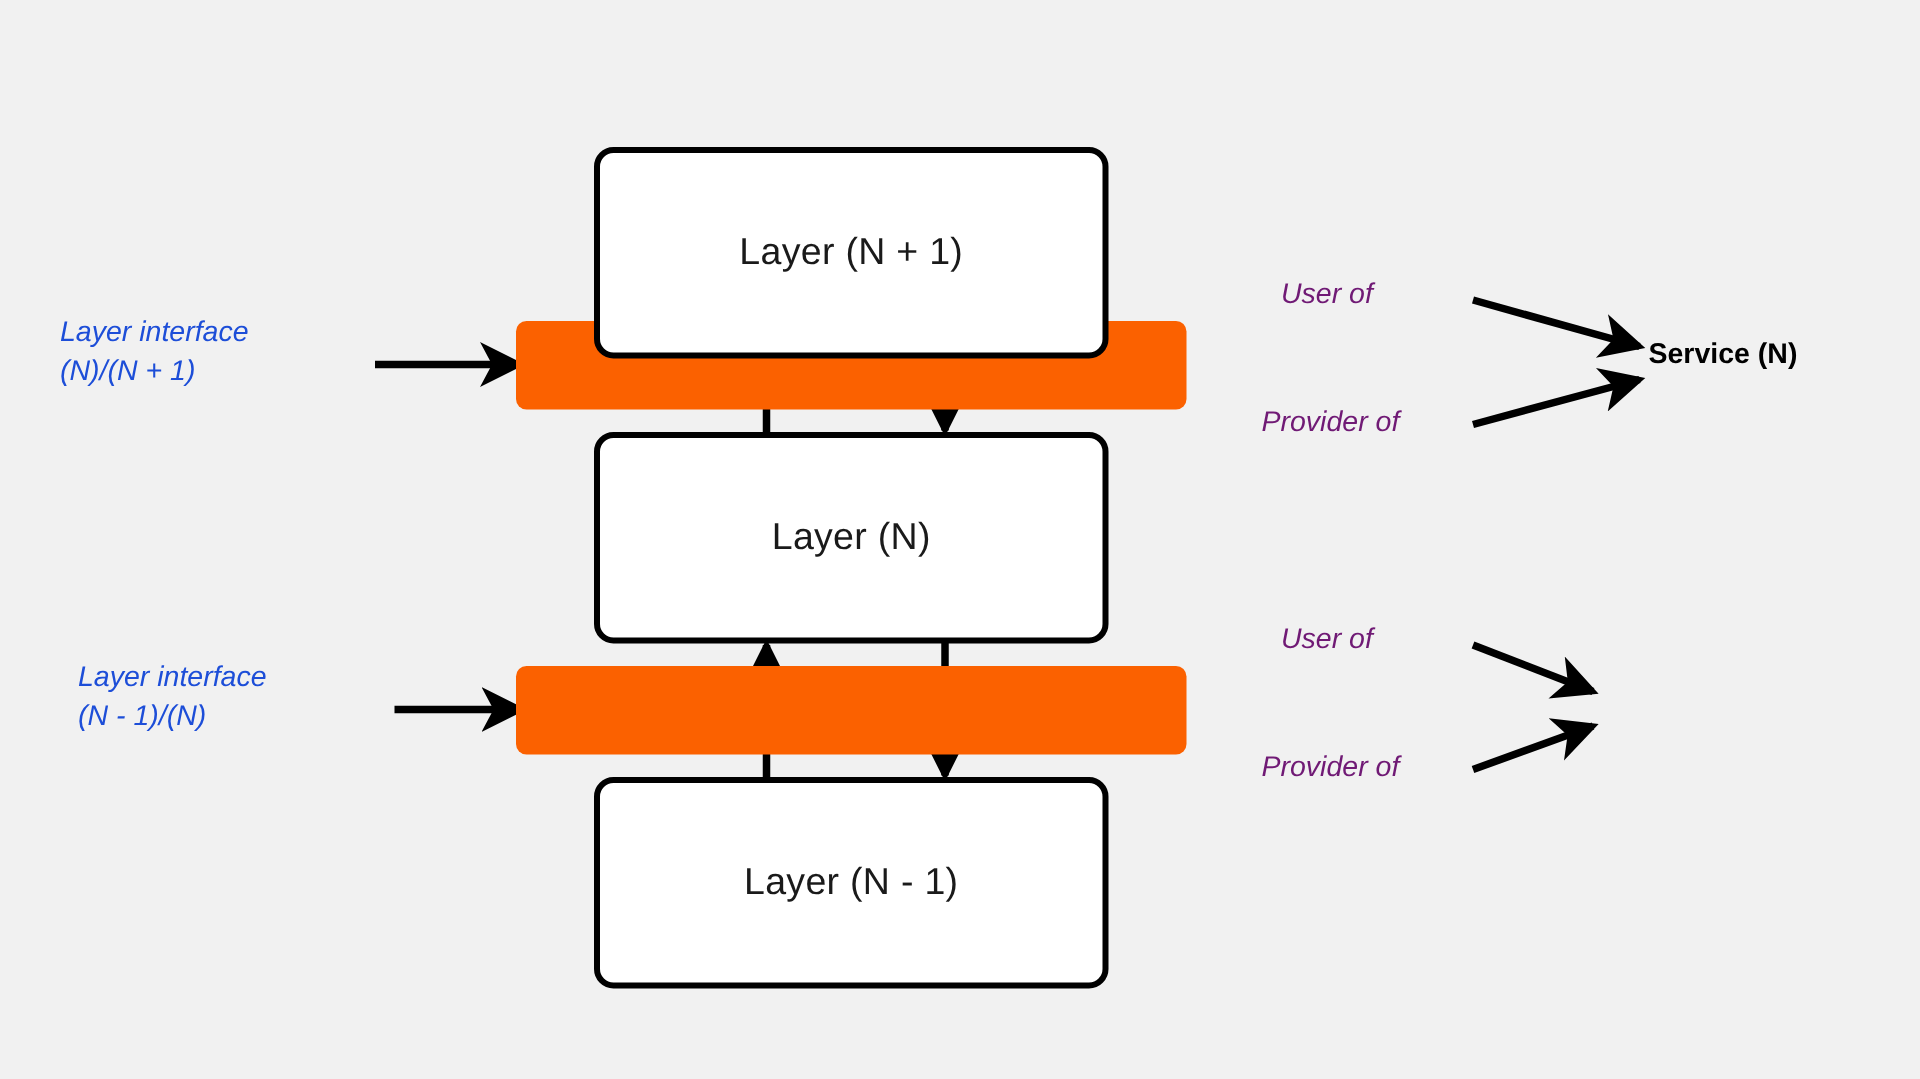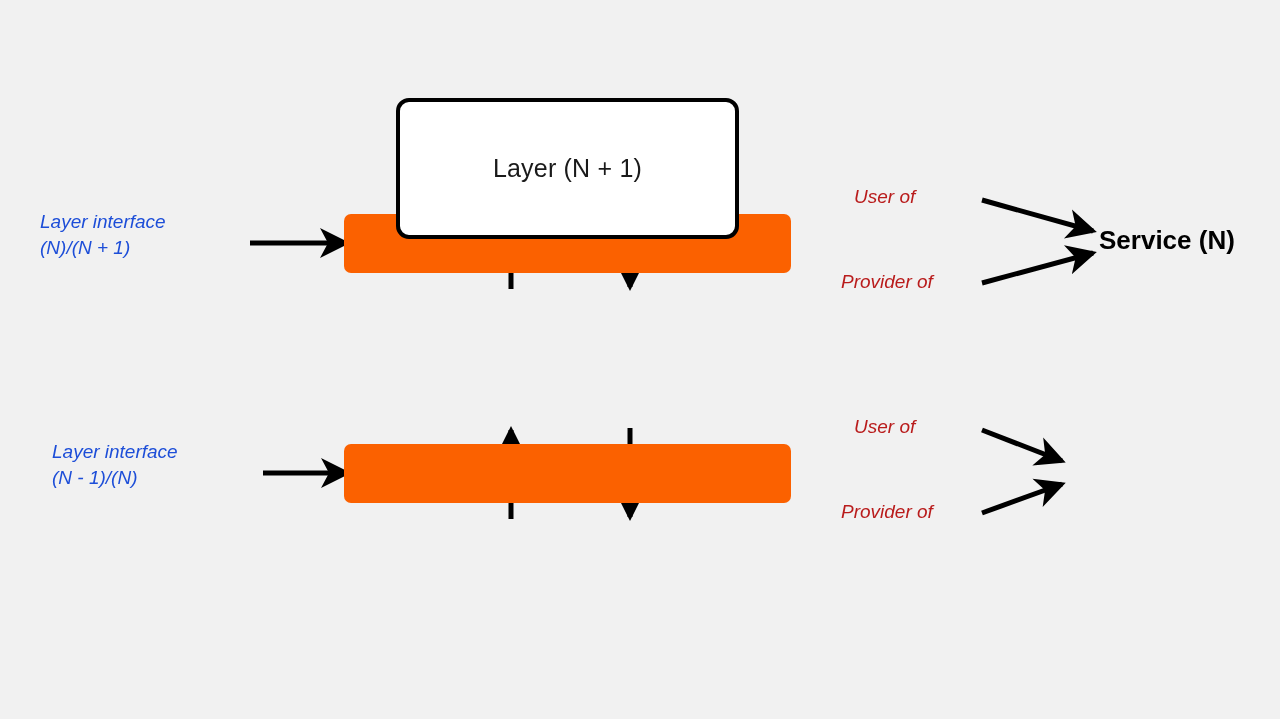"User of" .role-label { color: #b91c1c -> #701a75 }
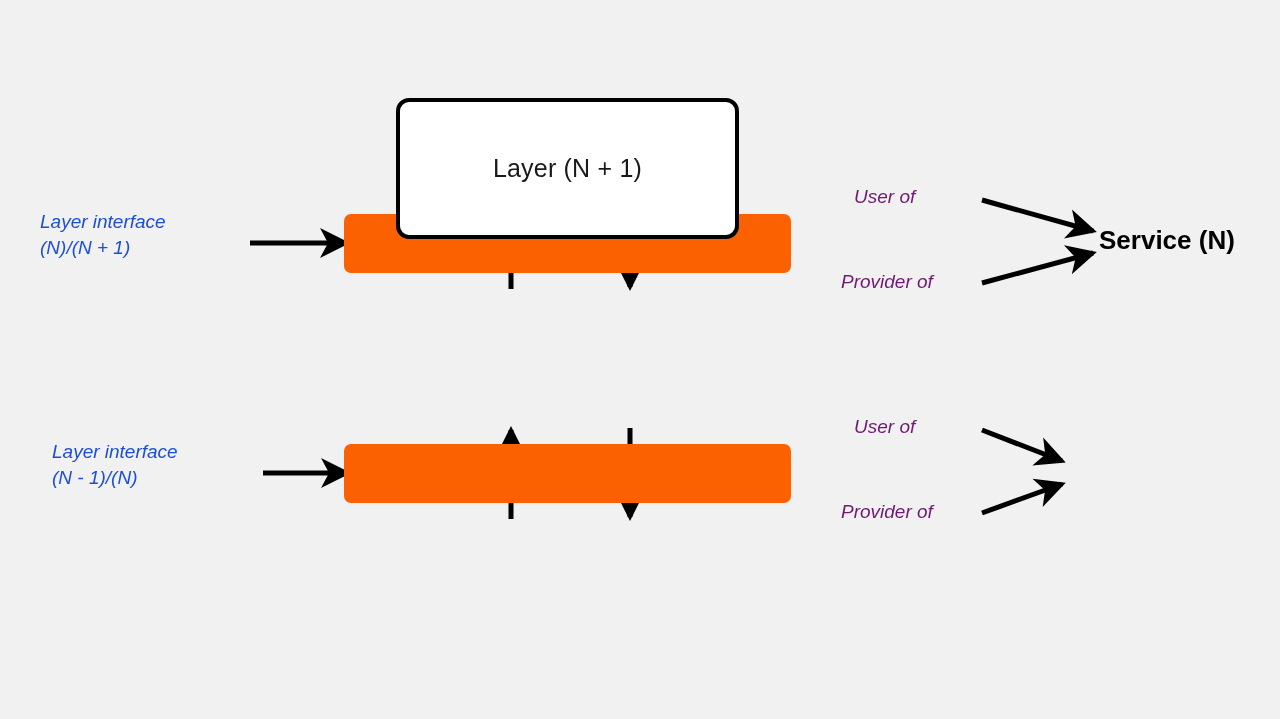"Service (N)" .service-label { font-size: 26px -> 19px }
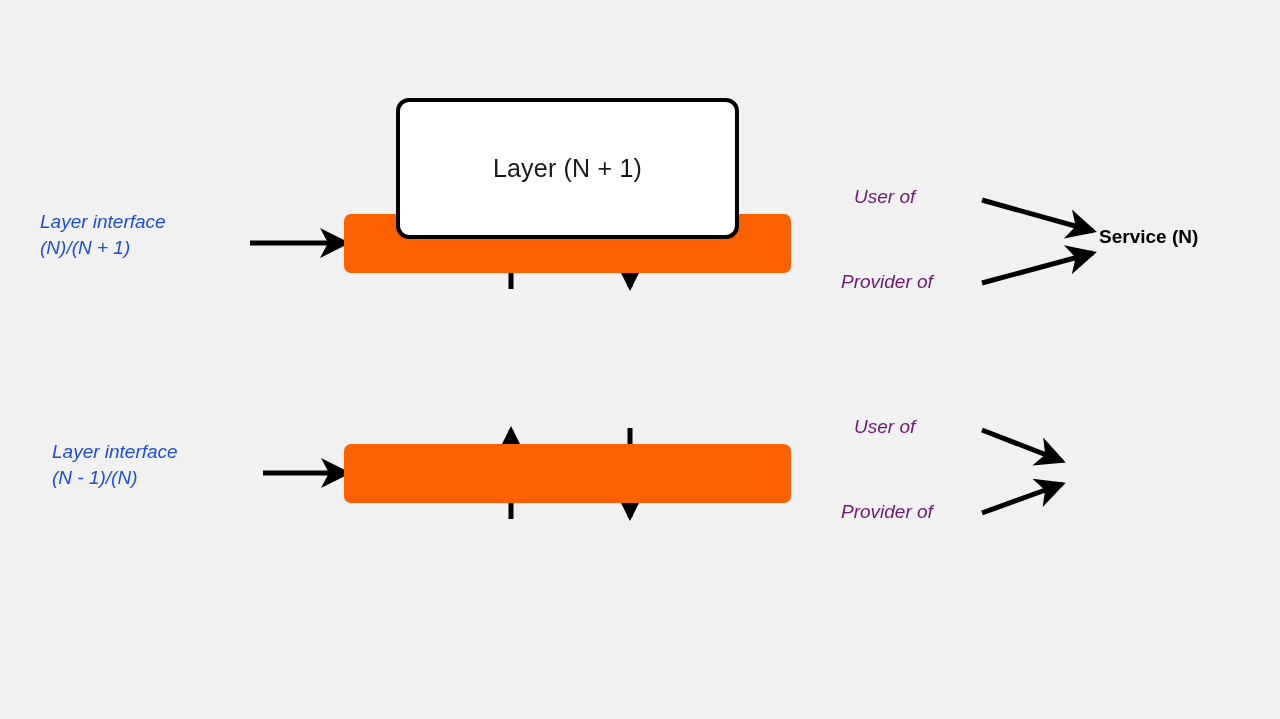"Layer (N)" div.layer-box { html: none -> <div> <span>Layer (N)</span> </div> }
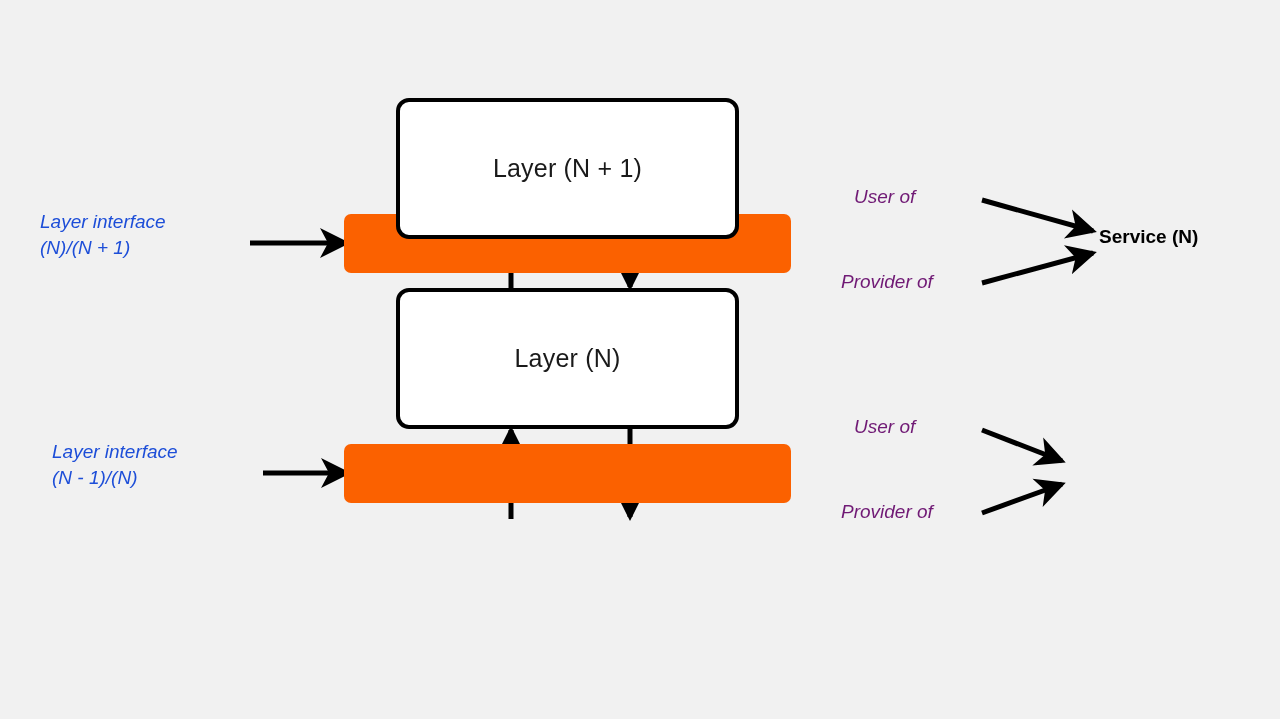"Layer (N - 1)" div.layer-box { html: none -> <div> <span>Layer (N - 1)</span> </div> }
